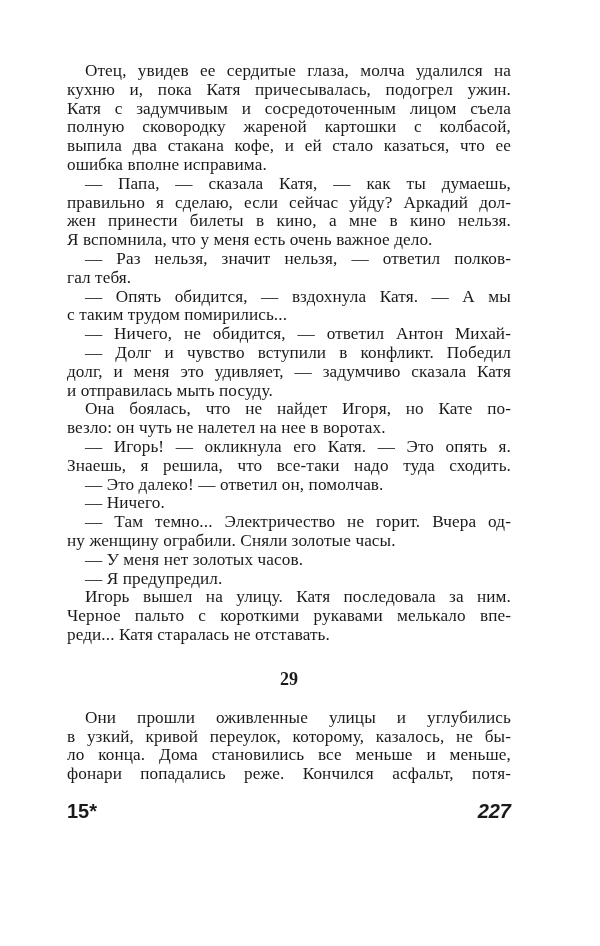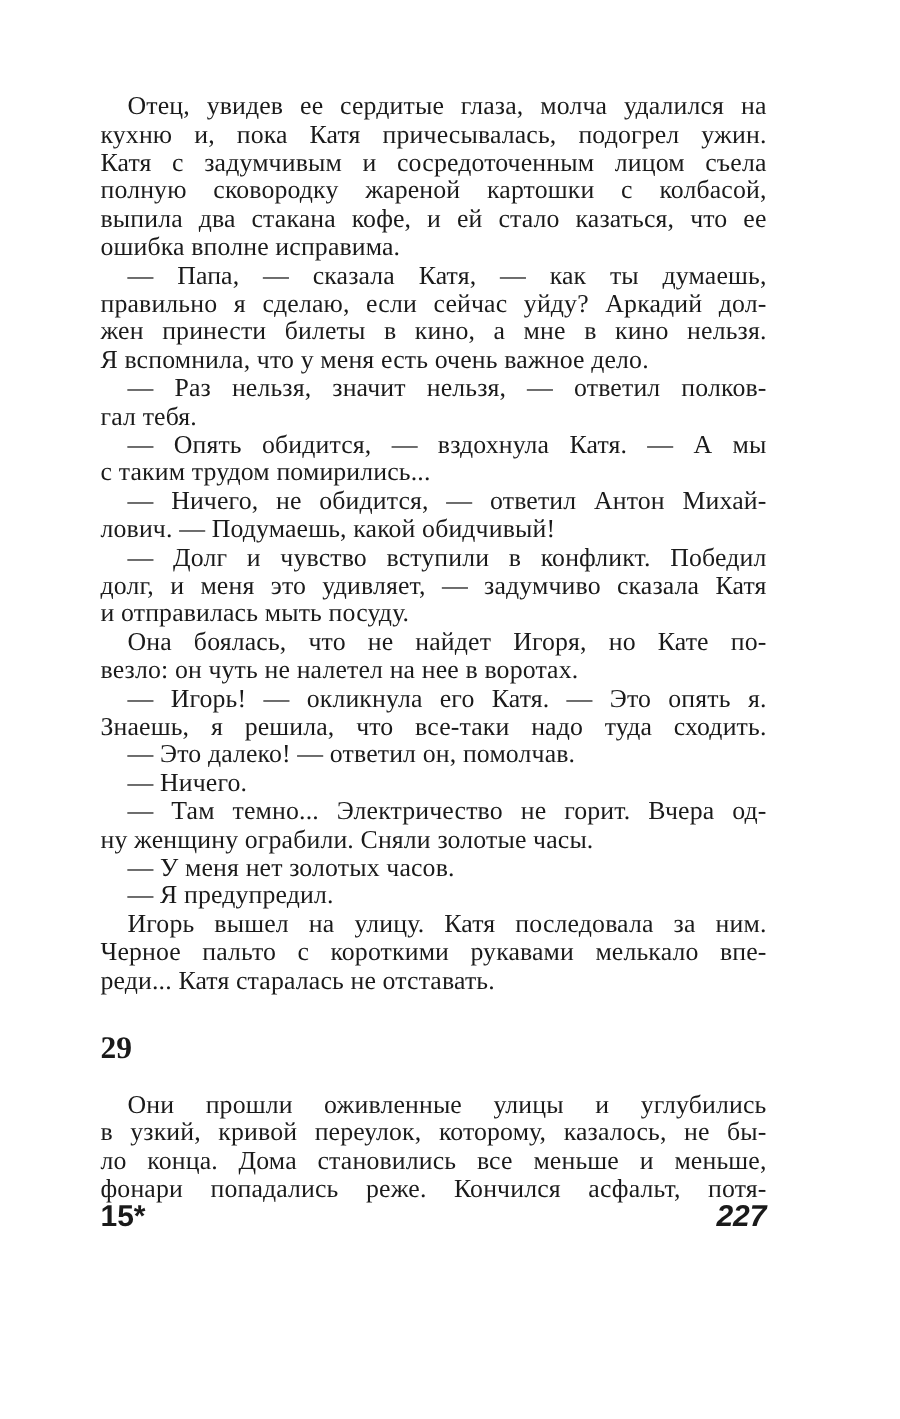"лович. — Подумаешь, какой обидчивый!" span.line { html: <span>лович. — Подумаешь, какой обидчивый!</span> -> none }
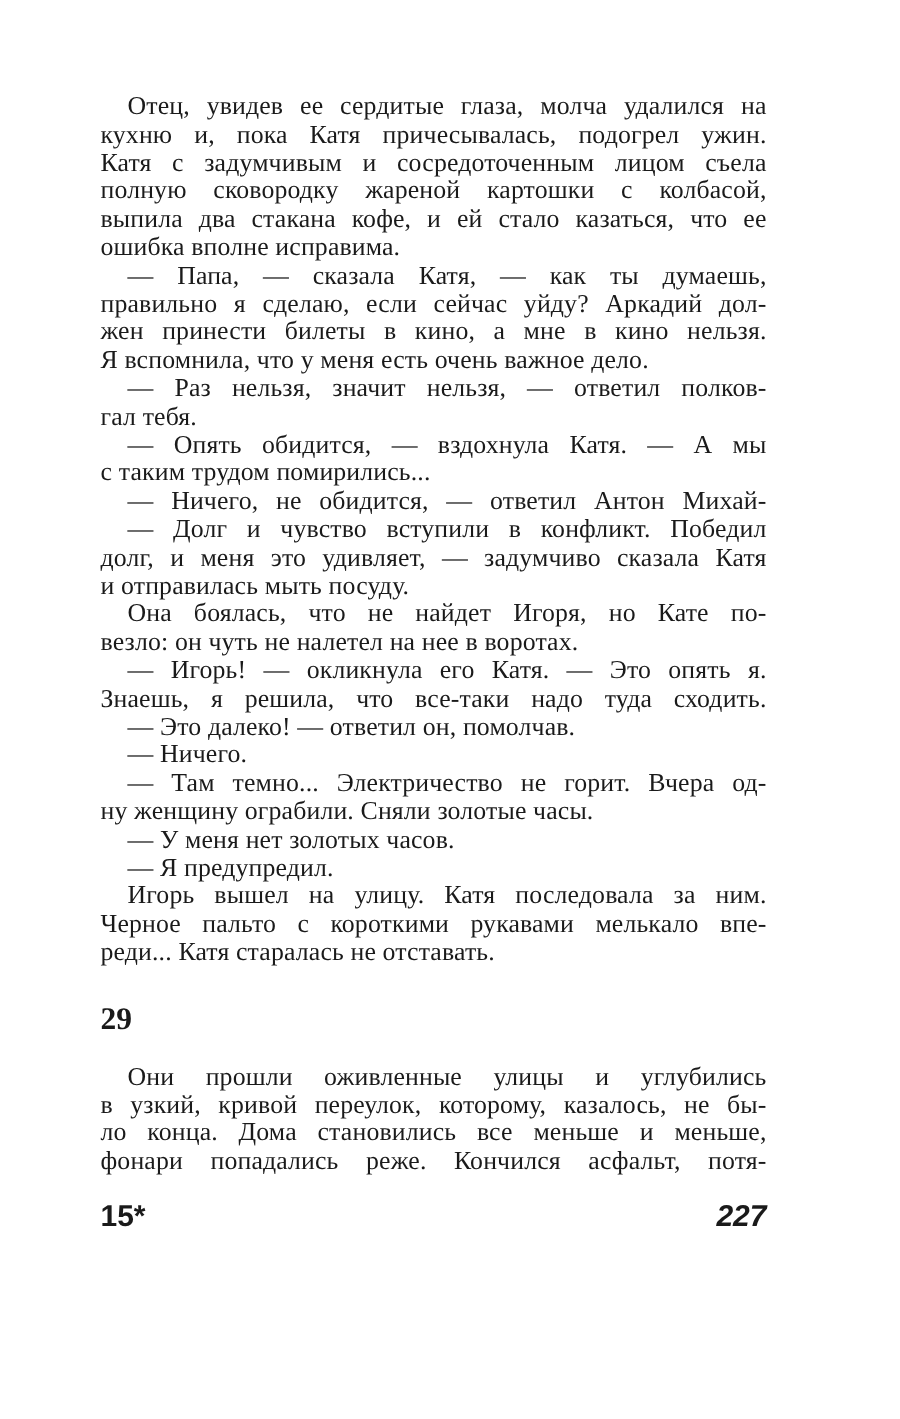"29" .chapter { font-size: 21px -> 18px; text-align: none -> center }
